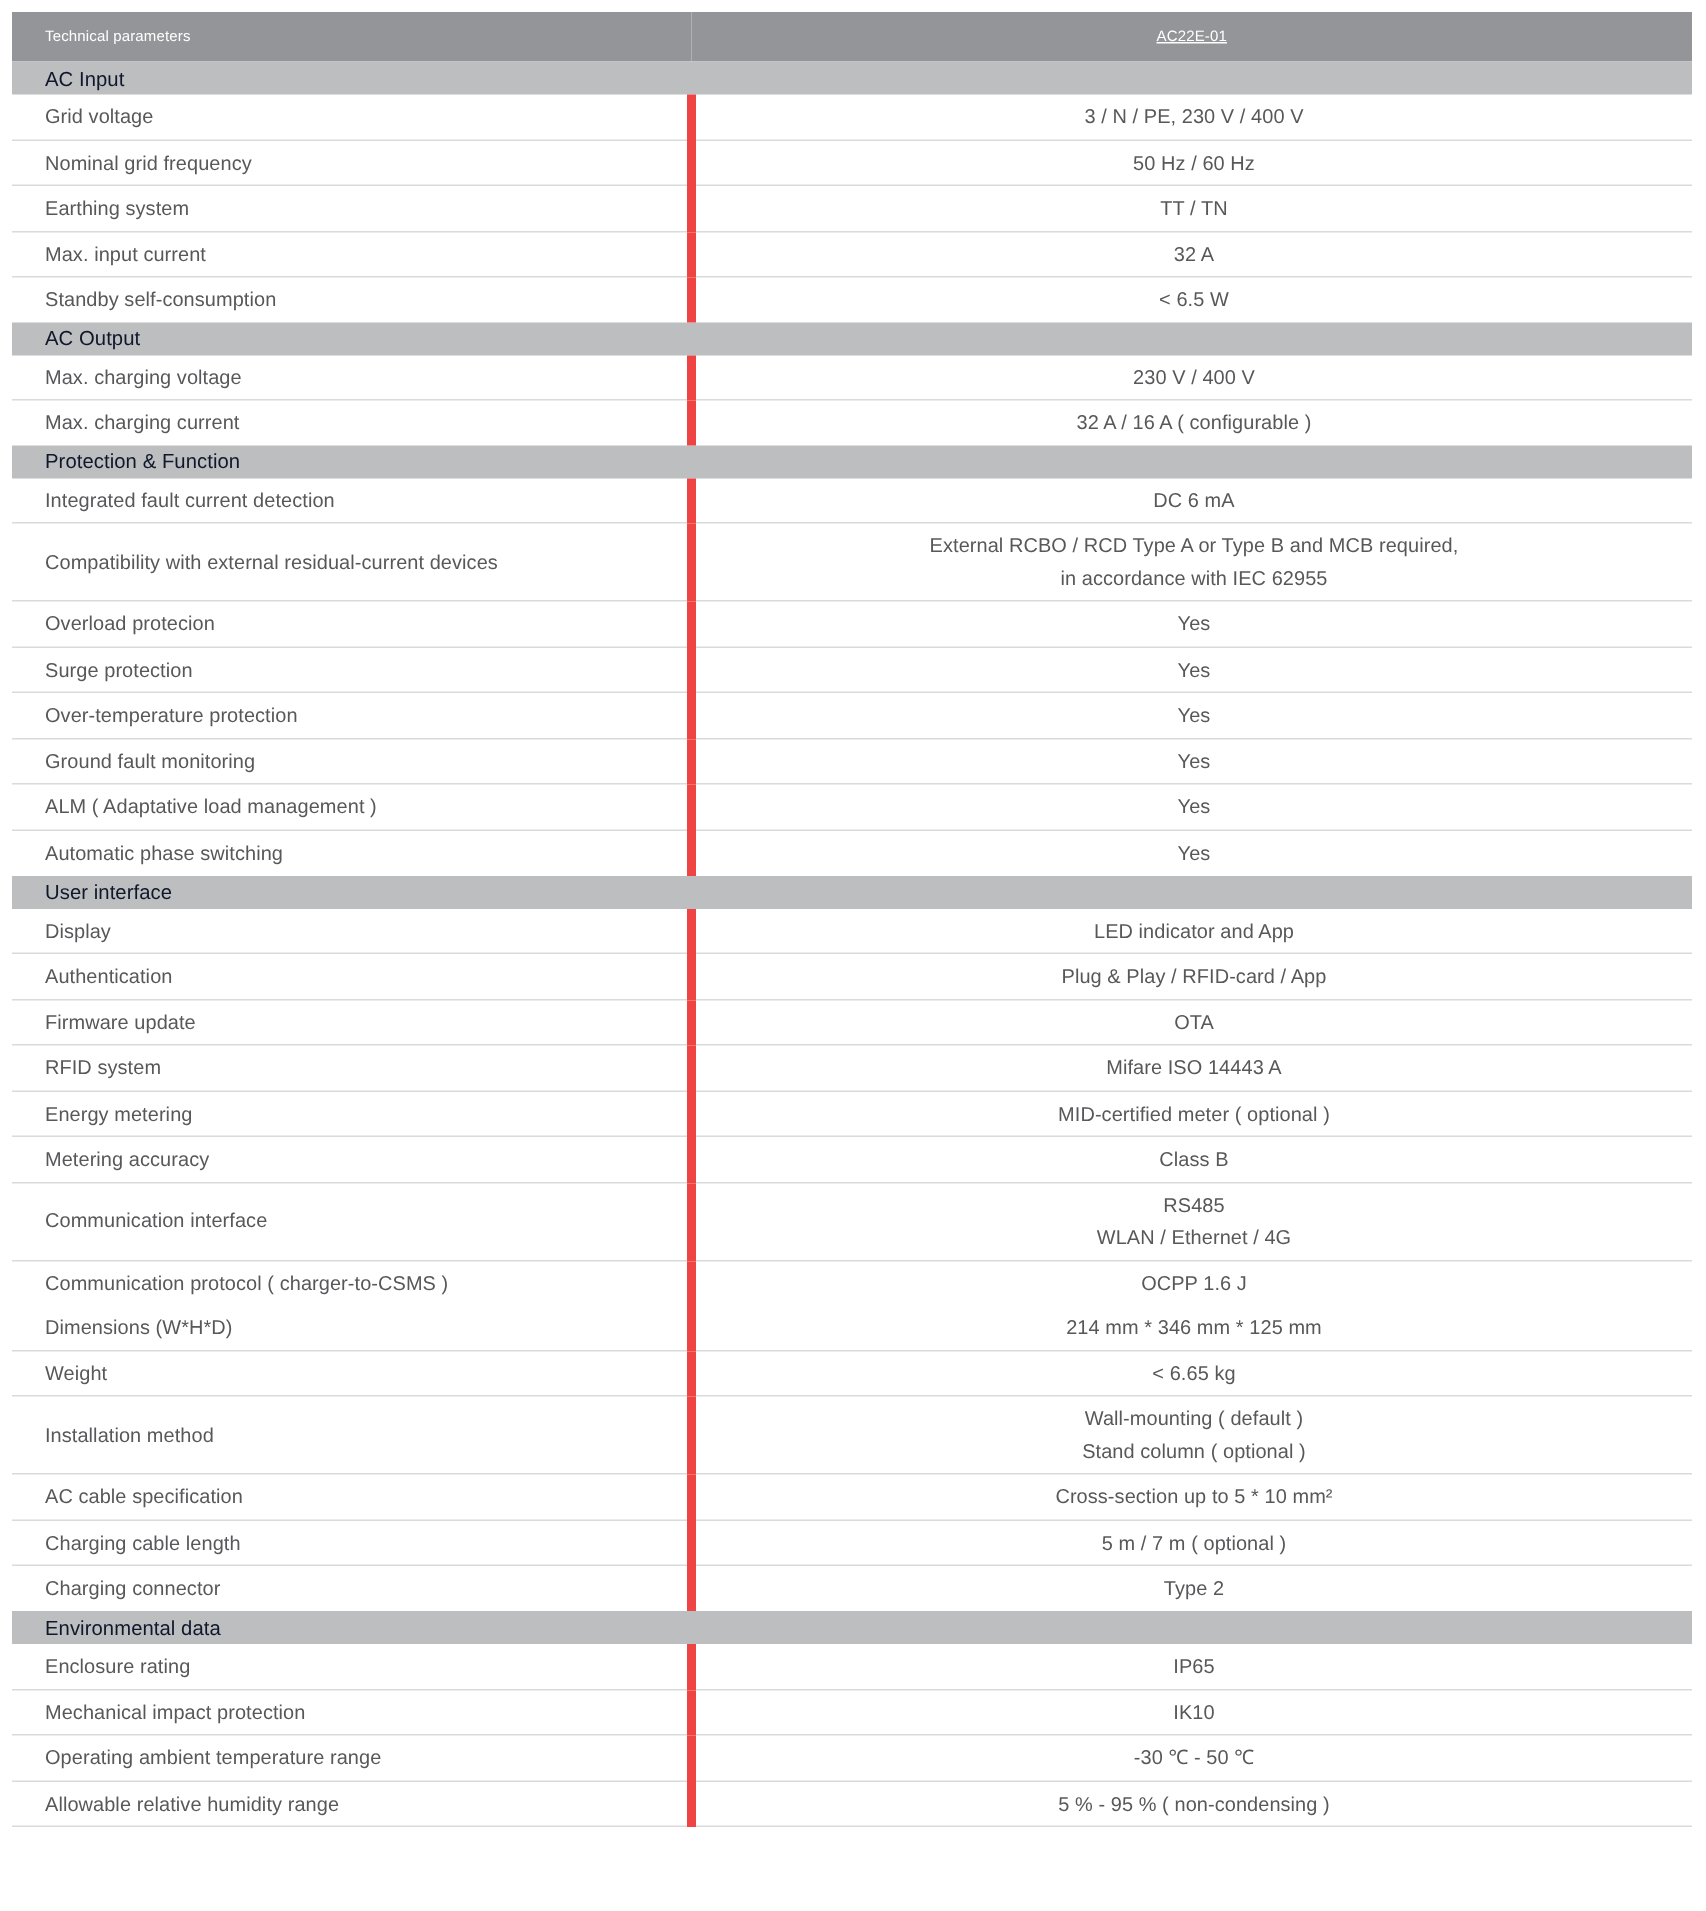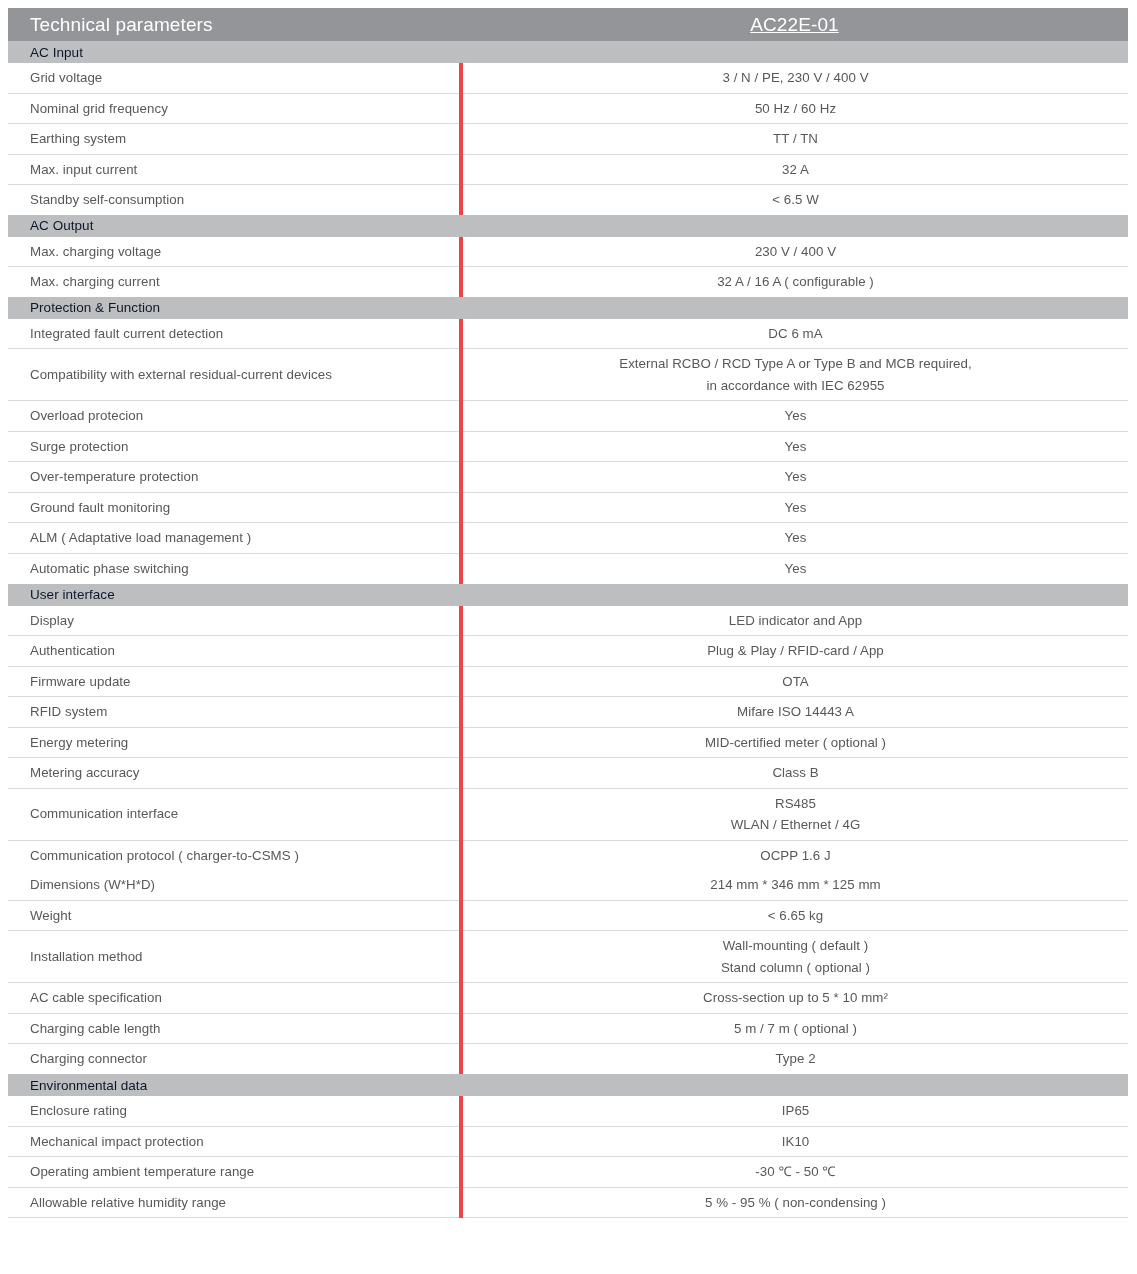"Technical parameters" .hdr-row td { font-size: 19px -> 10px }
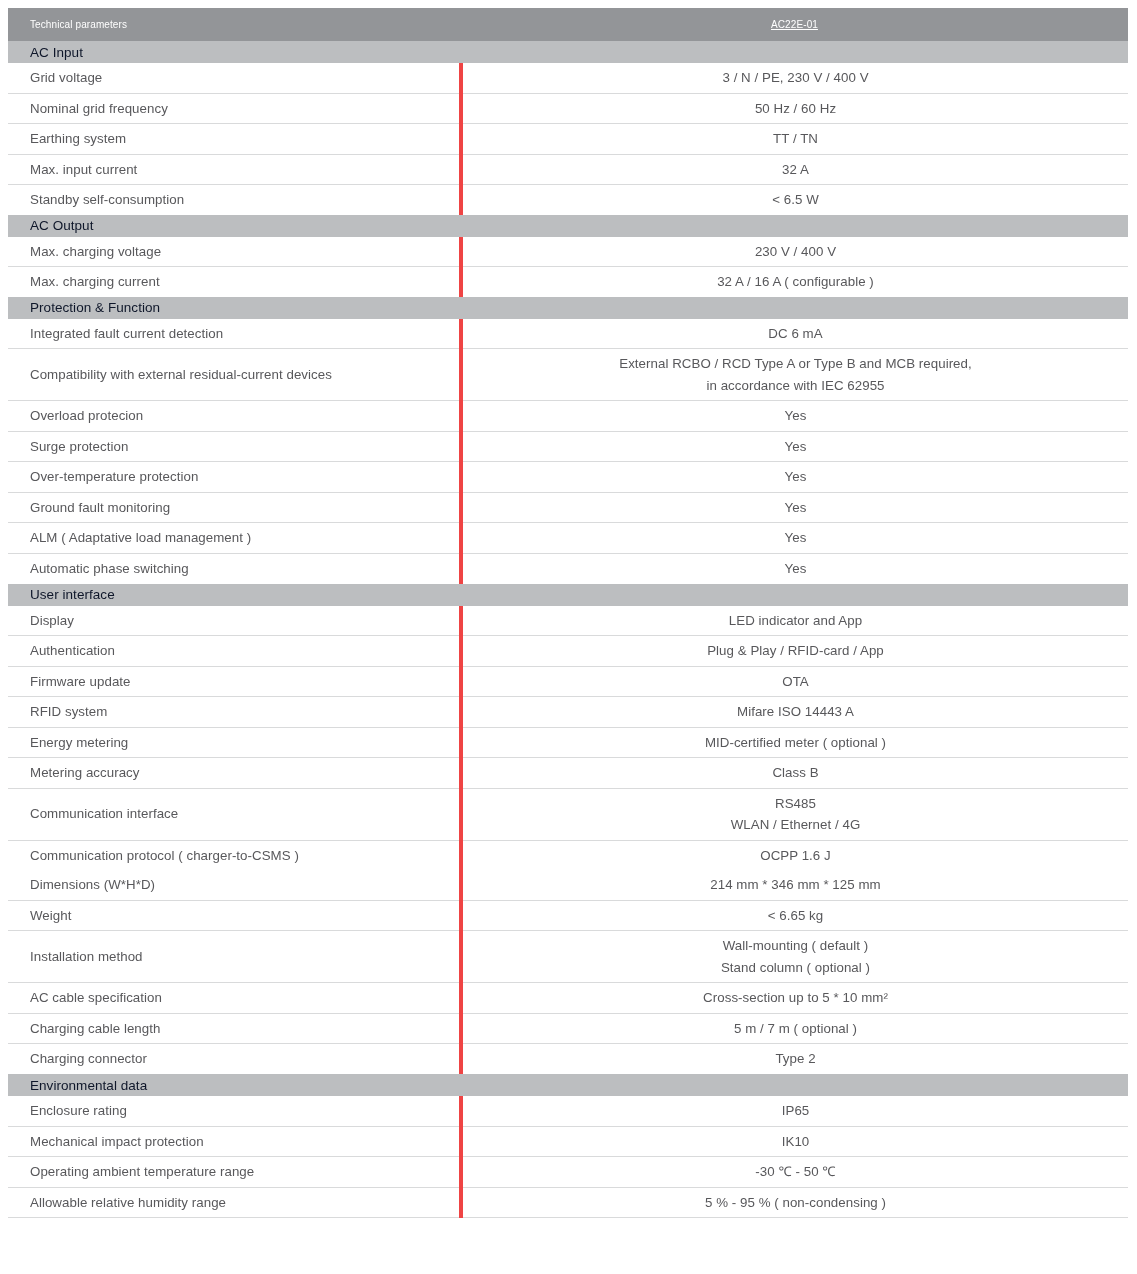"Grid voltage" .data-row td.par { border-right: 4px solid #ef4444 -> 6px solid #ef4444 }
